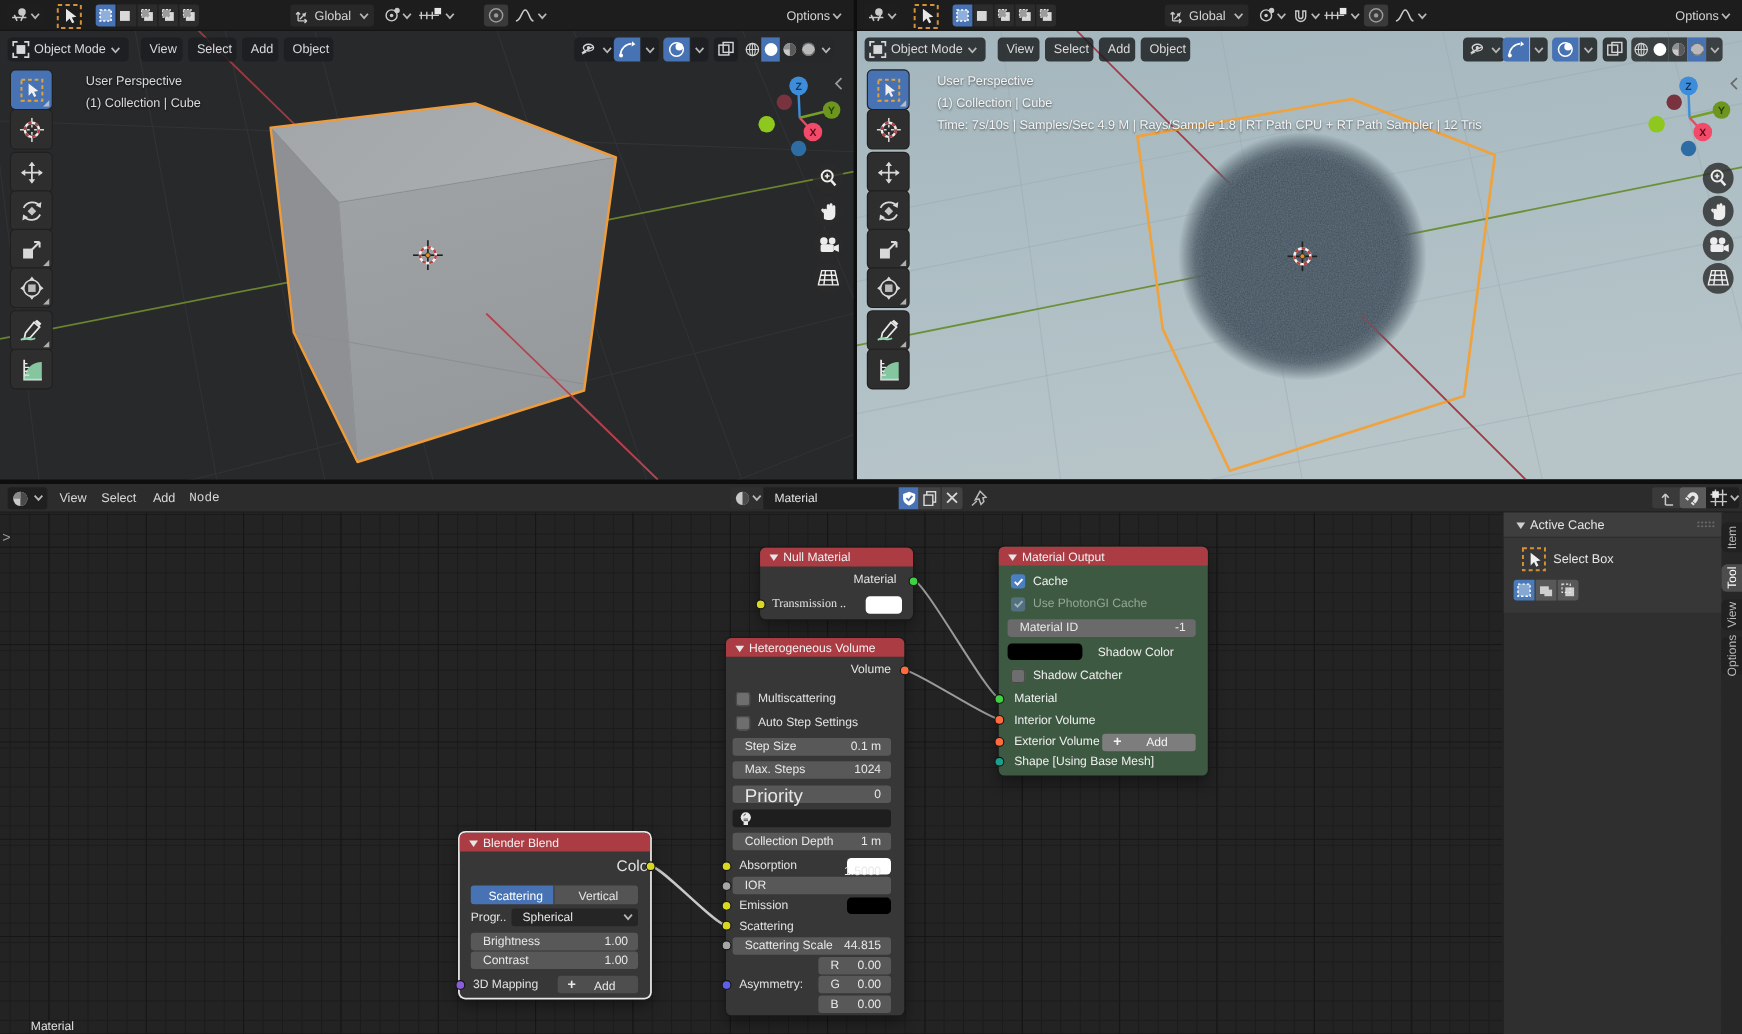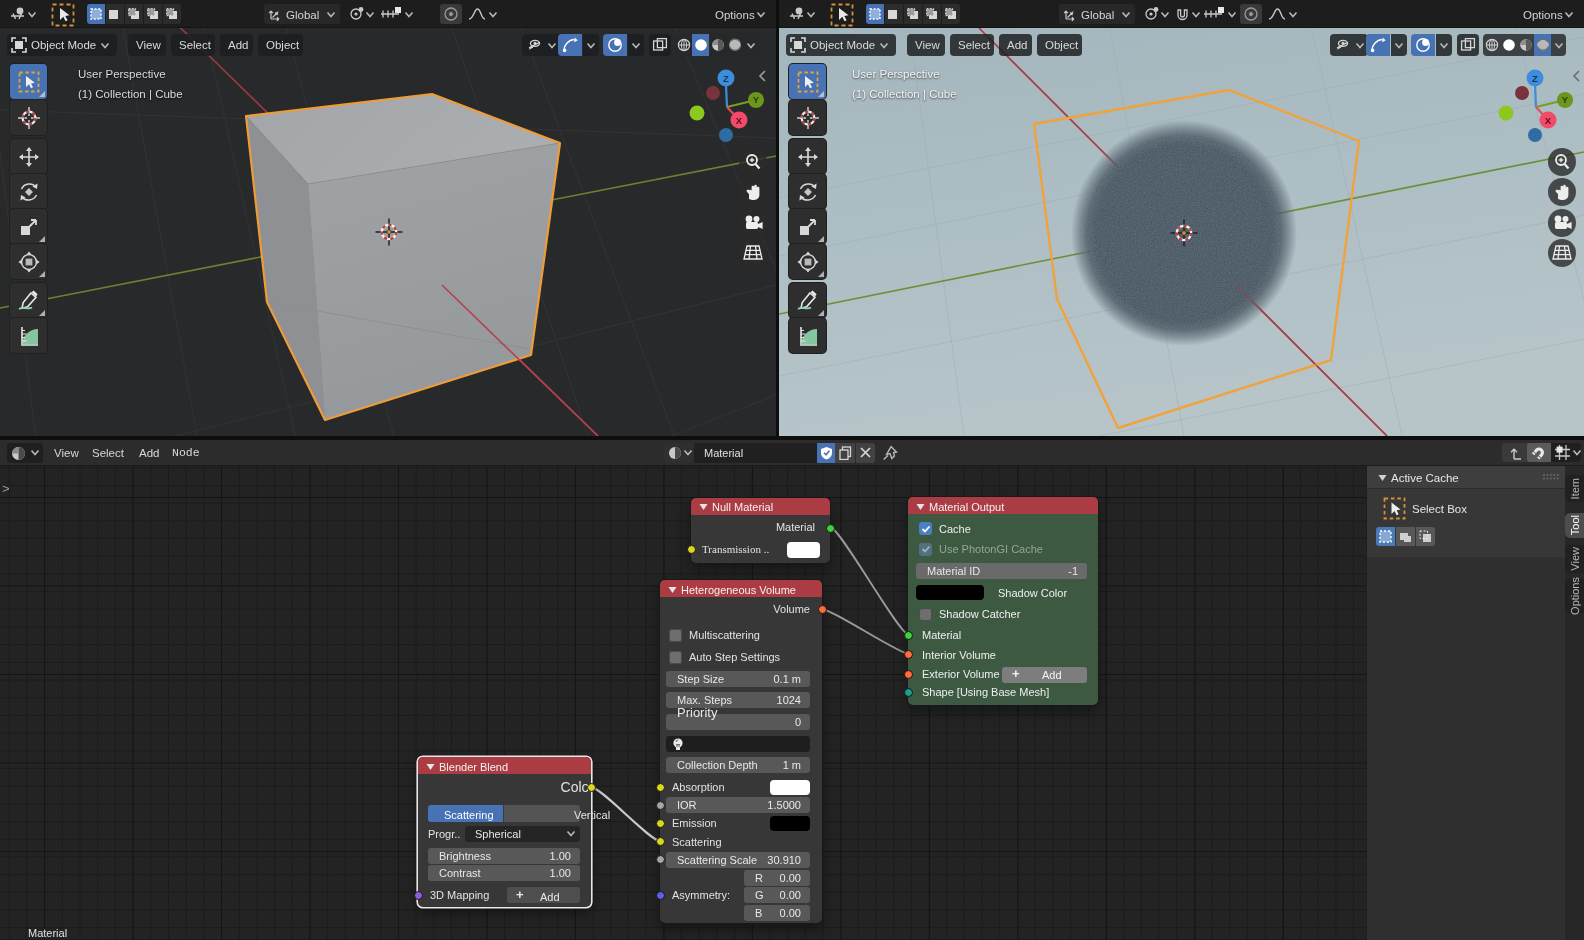"Time: 7s/10s | Samples/Sec 4.9" div.txt { html: none -> <div>Time: 7s/10s | Samples/Sec 4.9 M | Rays/Sample 1.8 | RT Path CPU + RT Path Sampler | 12 Tris</div> }
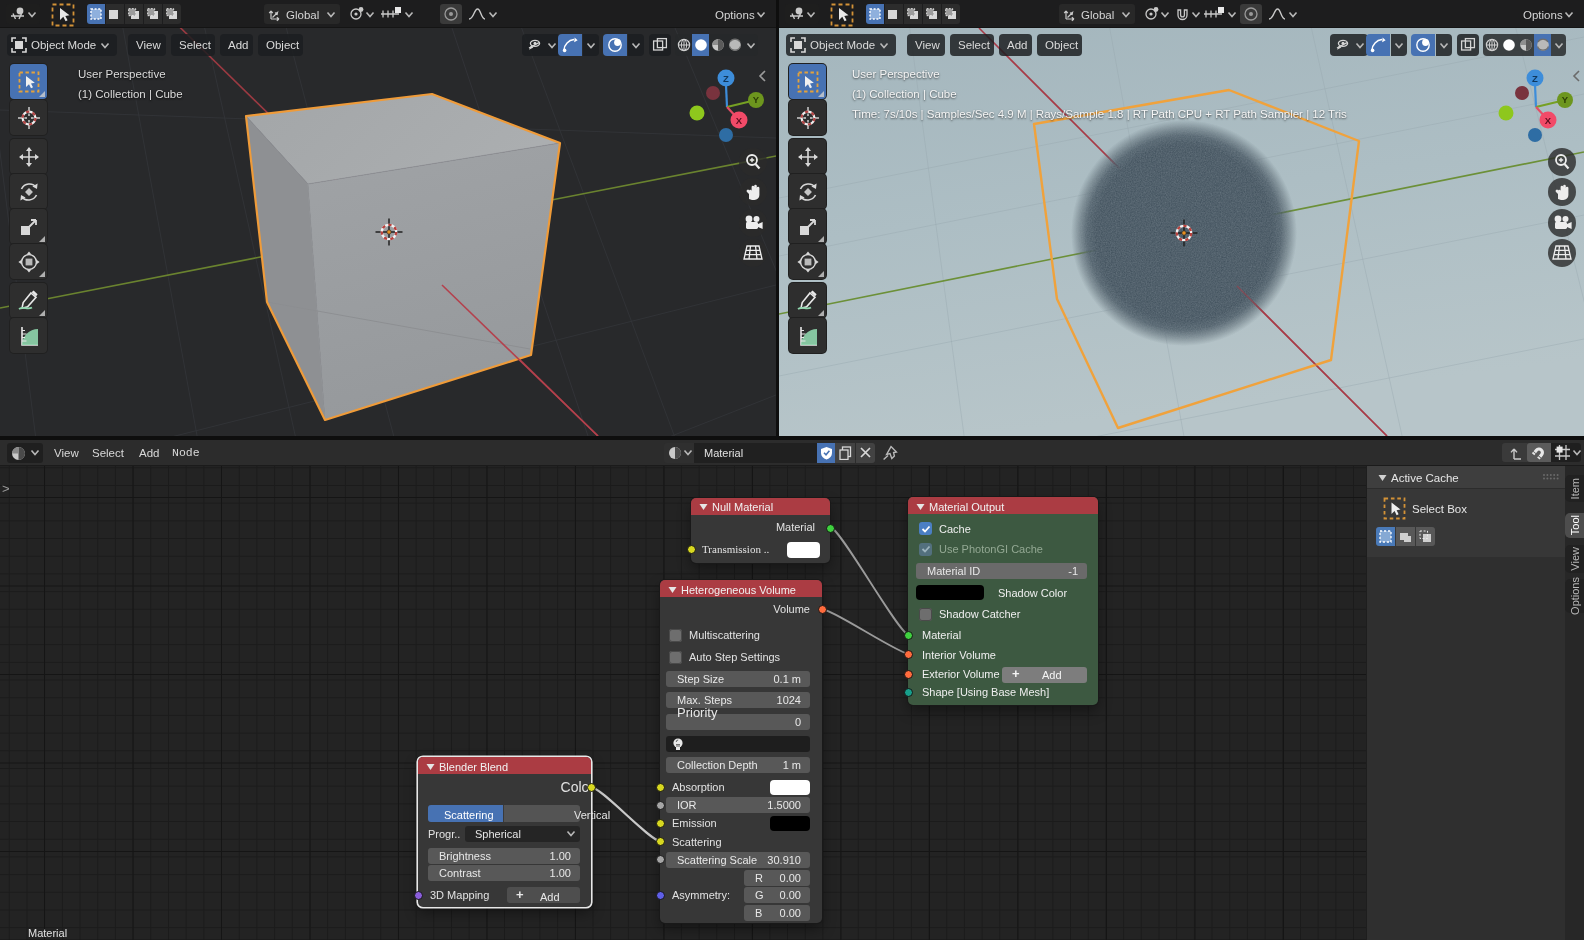"Priority" div.txt { font-size: 13px -> 17px; top: 266px -> 277px }
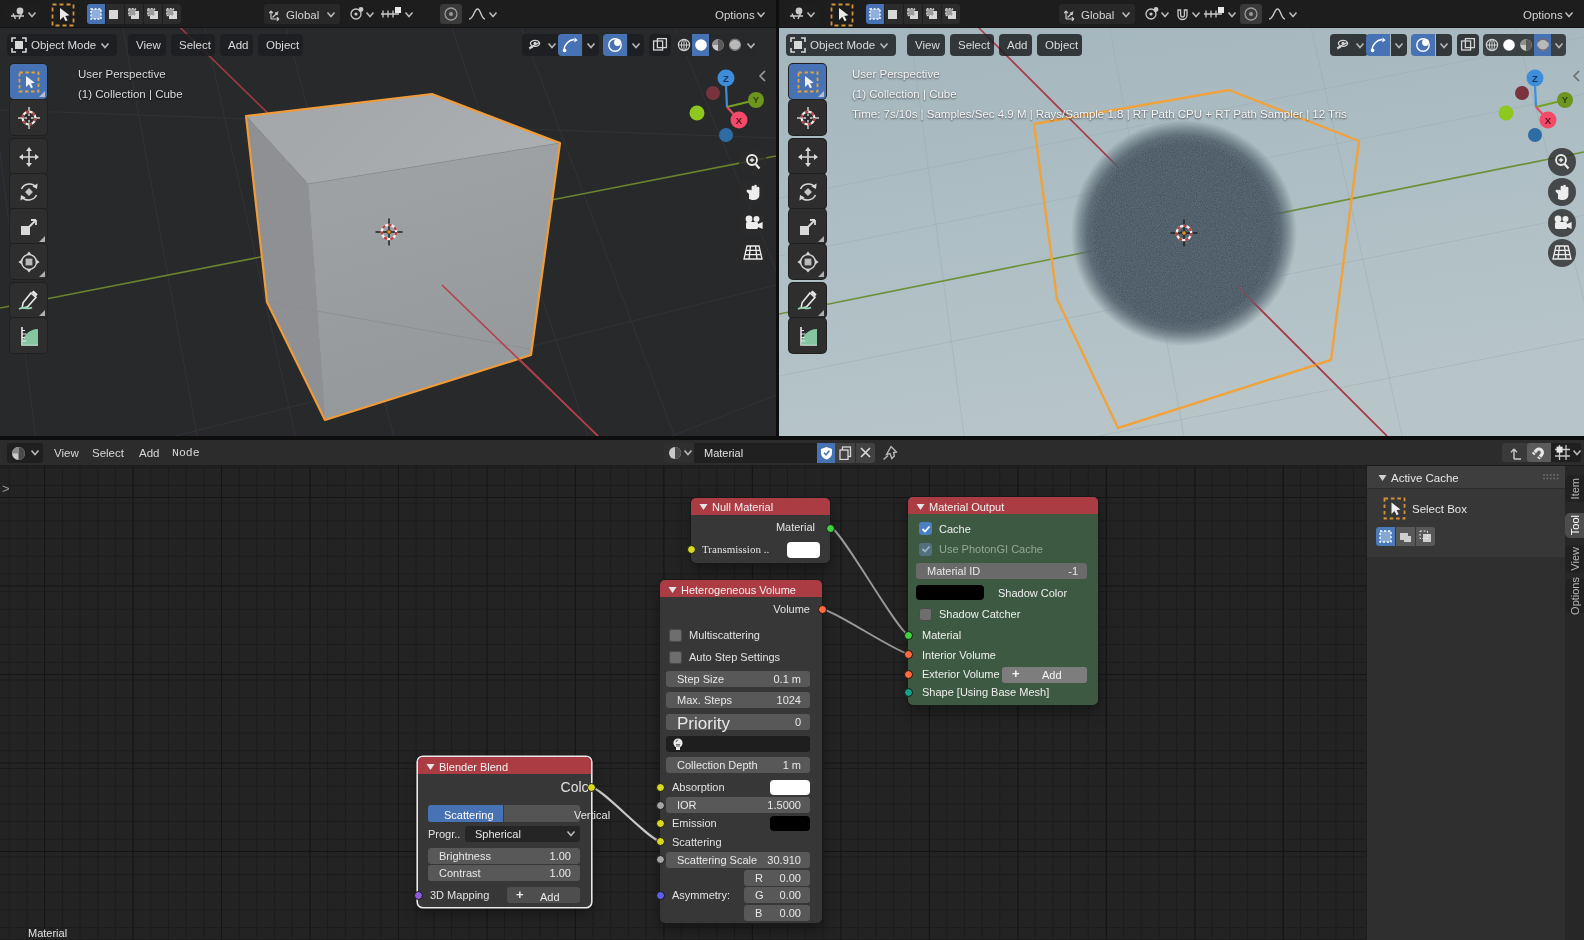"1.5000" div.txt { top: 358px -> 345px }
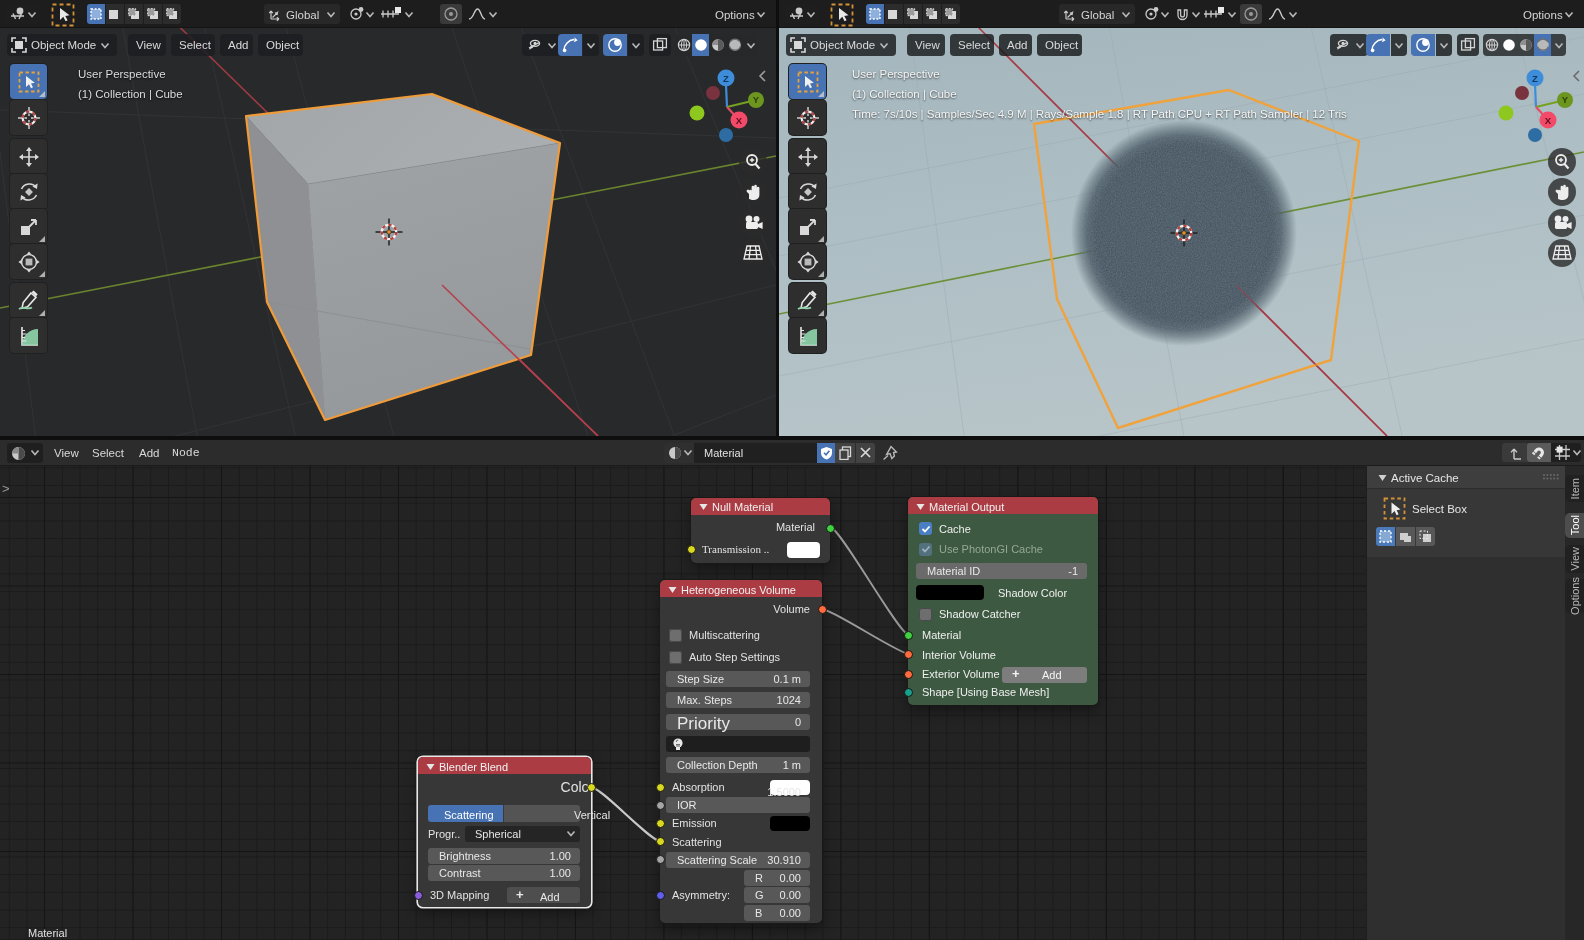"Vertical" div.txt { margin-left: 48px -> none }
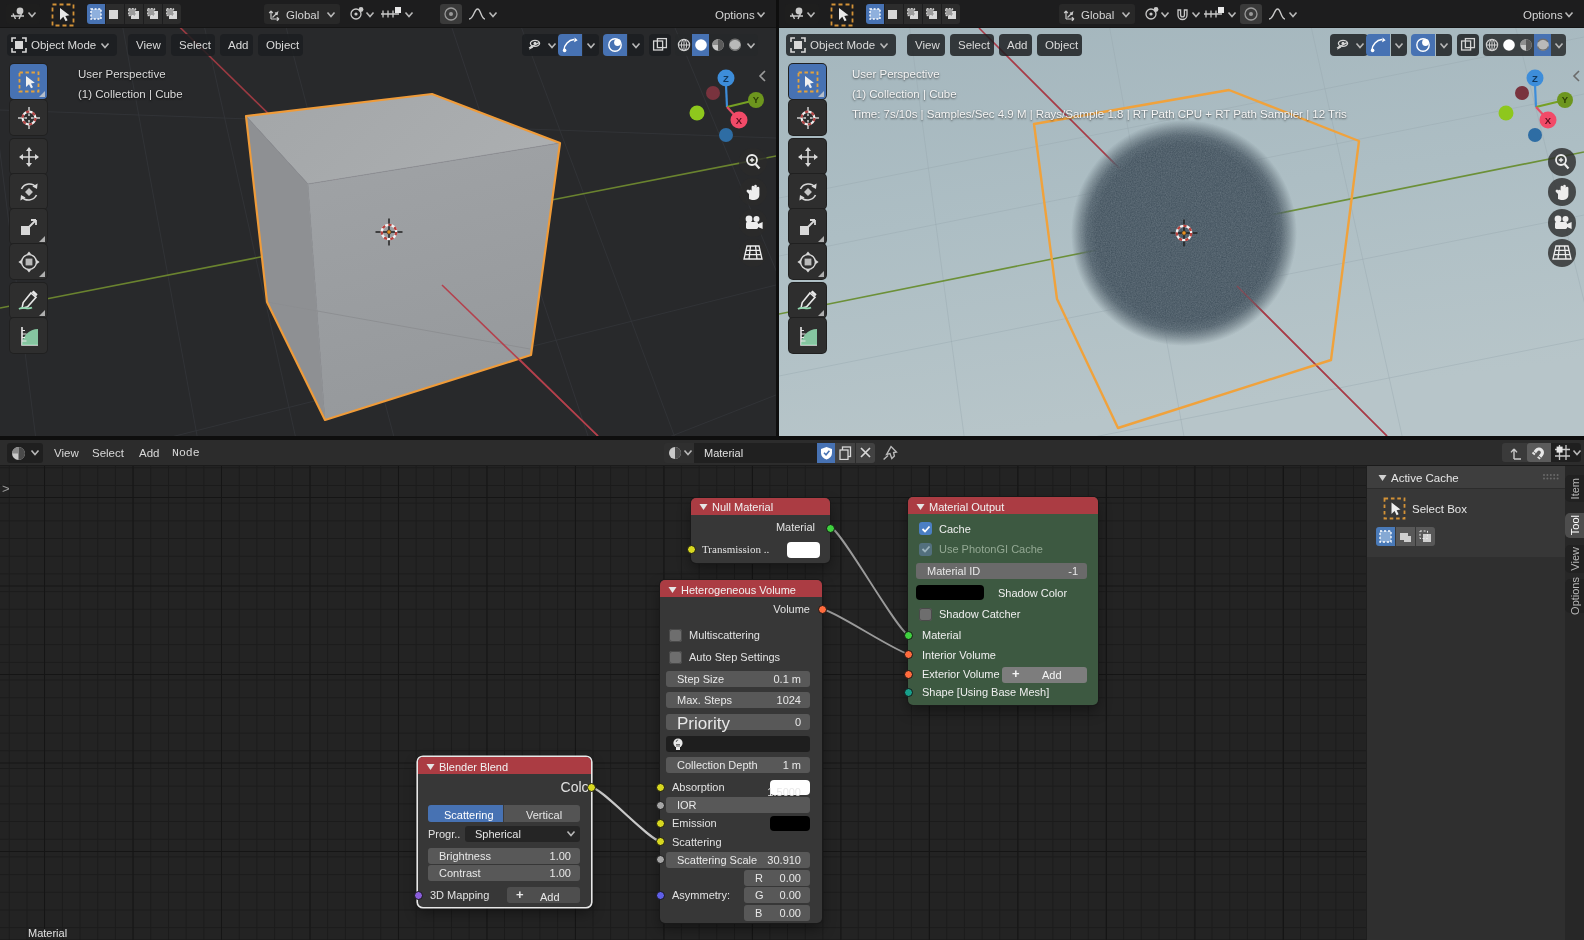"30.910" div.txt { text: 30.910 -> 44.815 }
